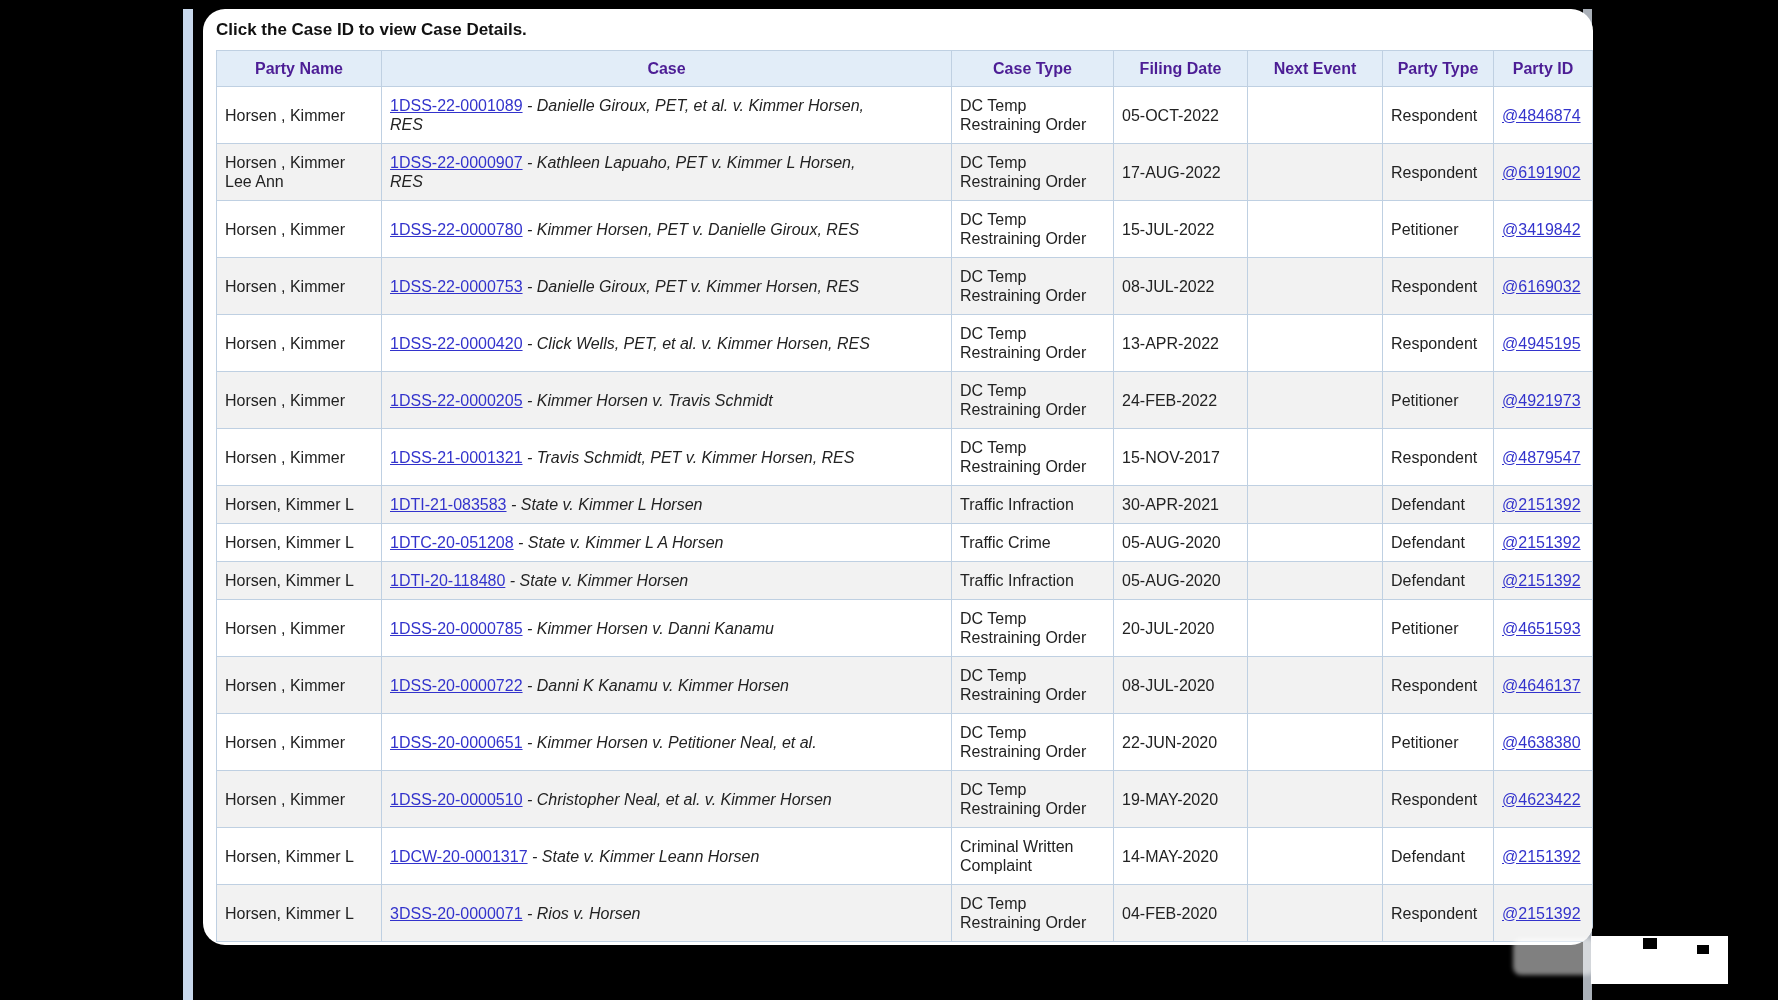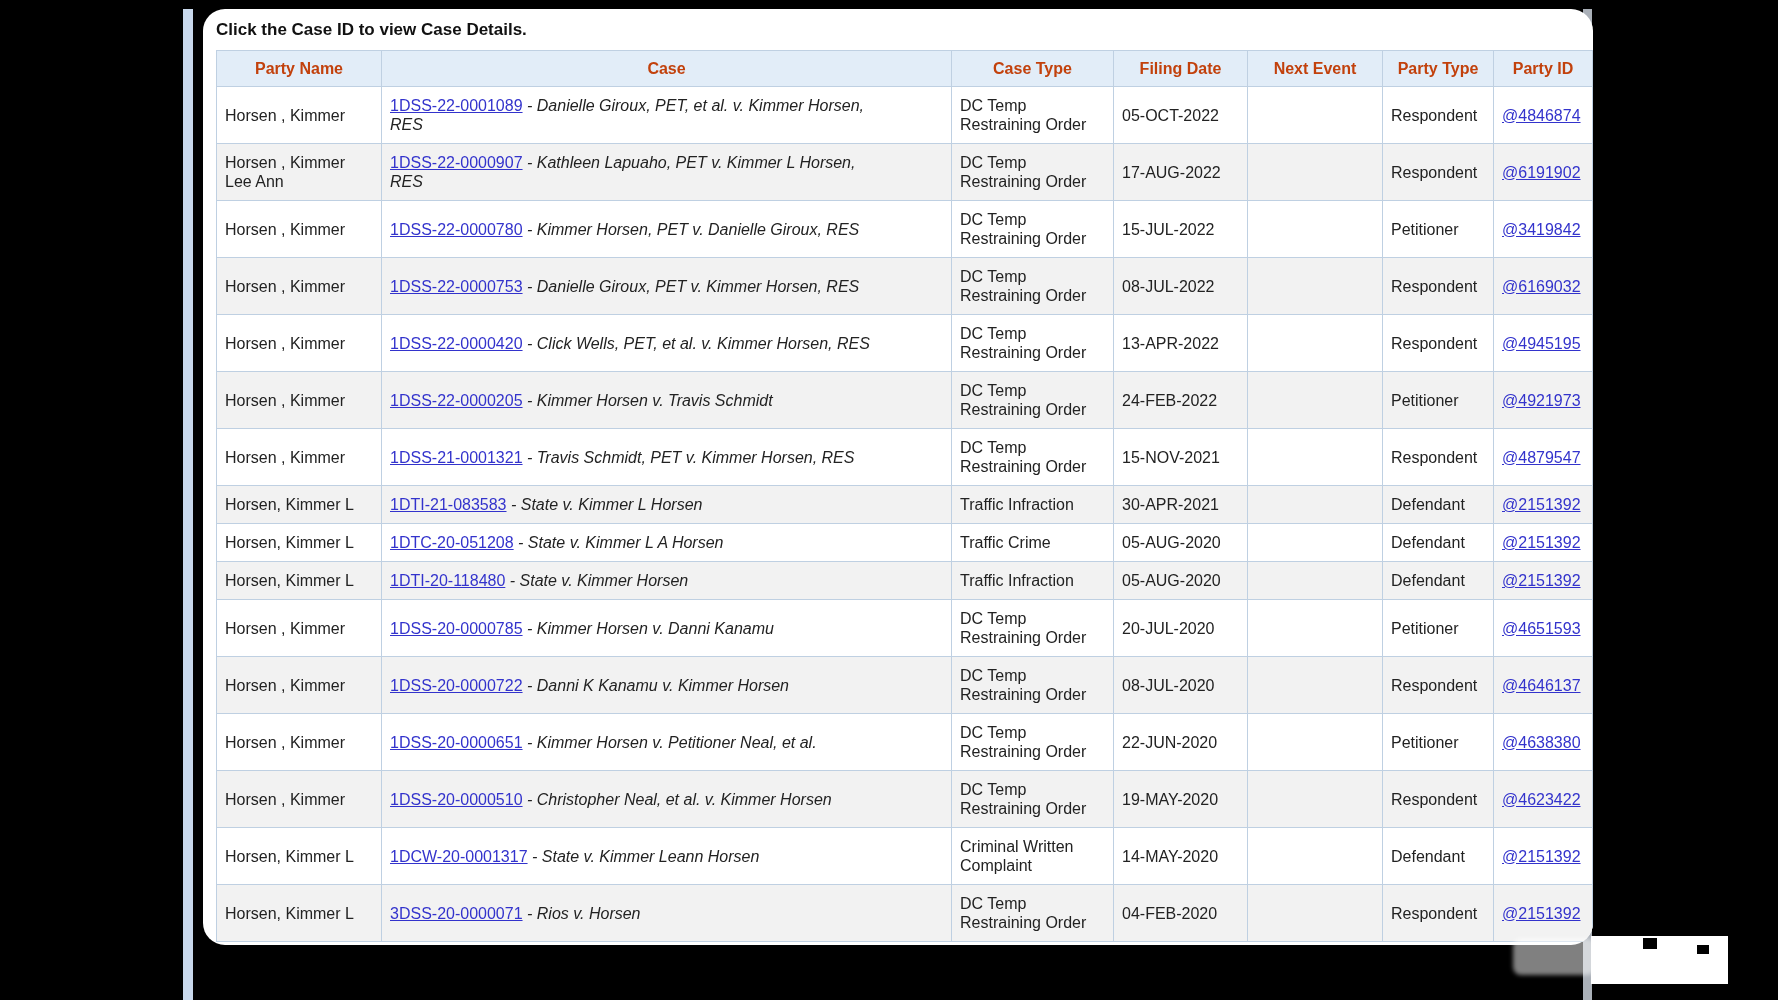"Party Name" table.cases th { color: #c2410c -> #4c1d95 }
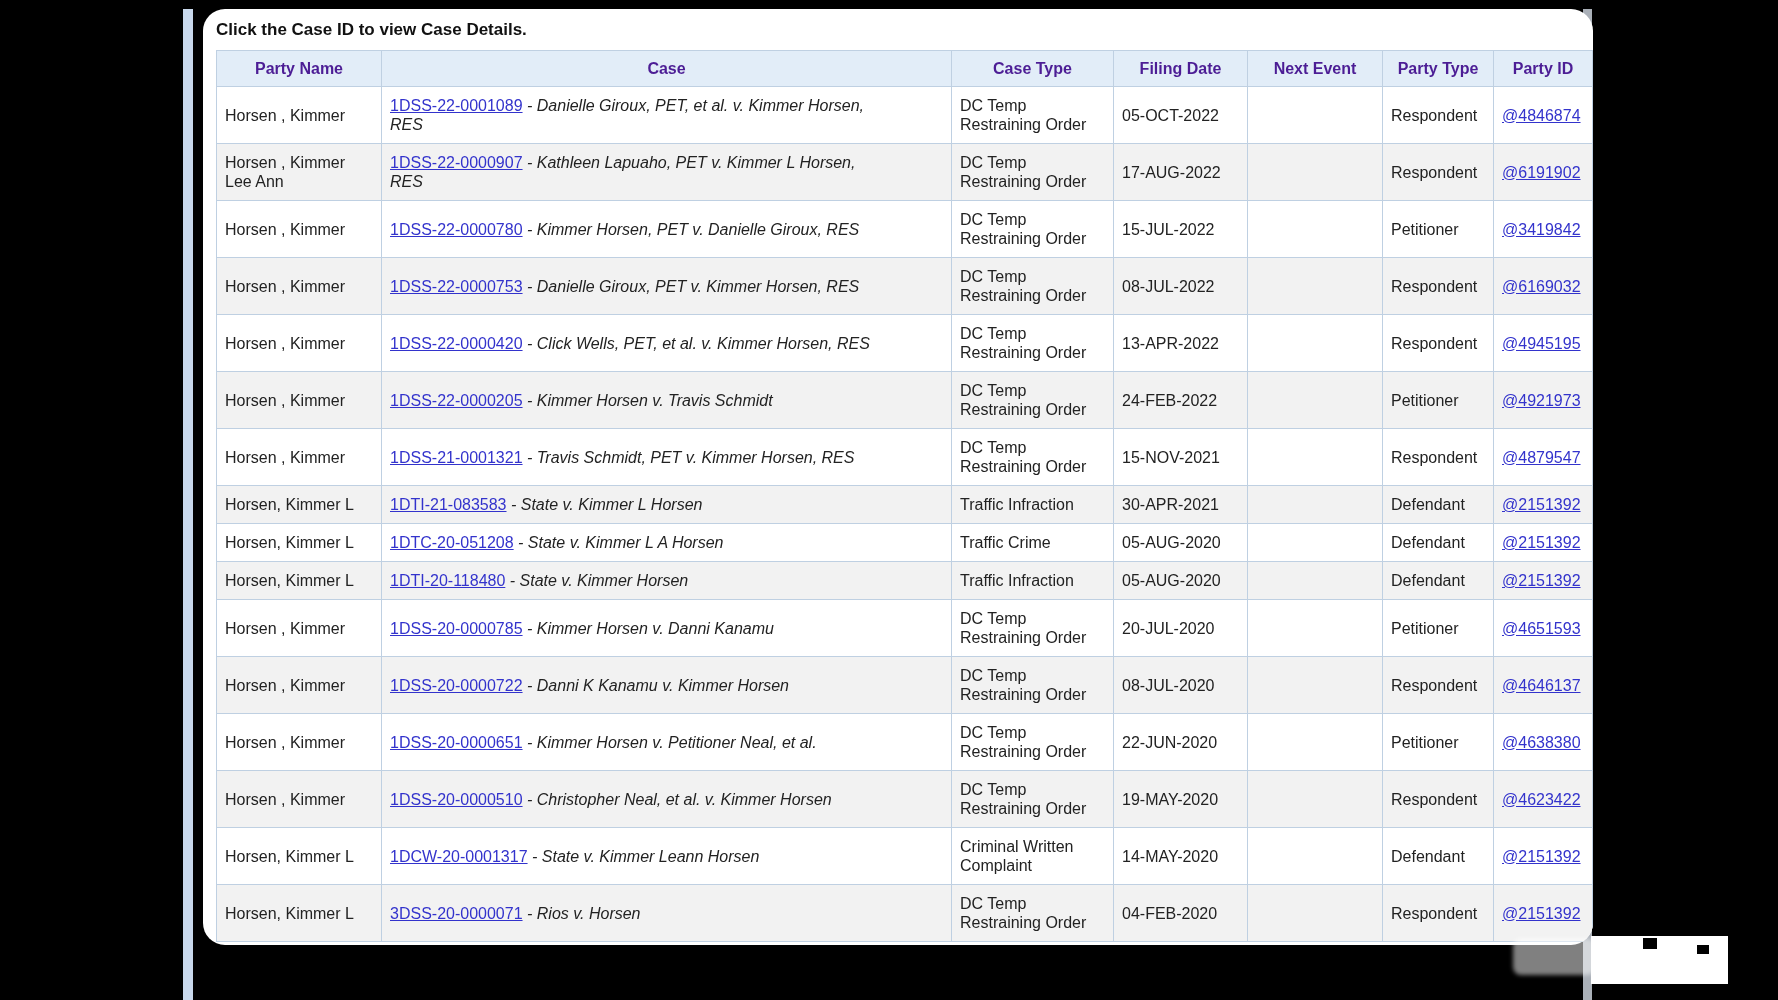"15-NOV-2021" td.cell-date { text: 15-NOV-2021 -> 15-NOV-2017 }
